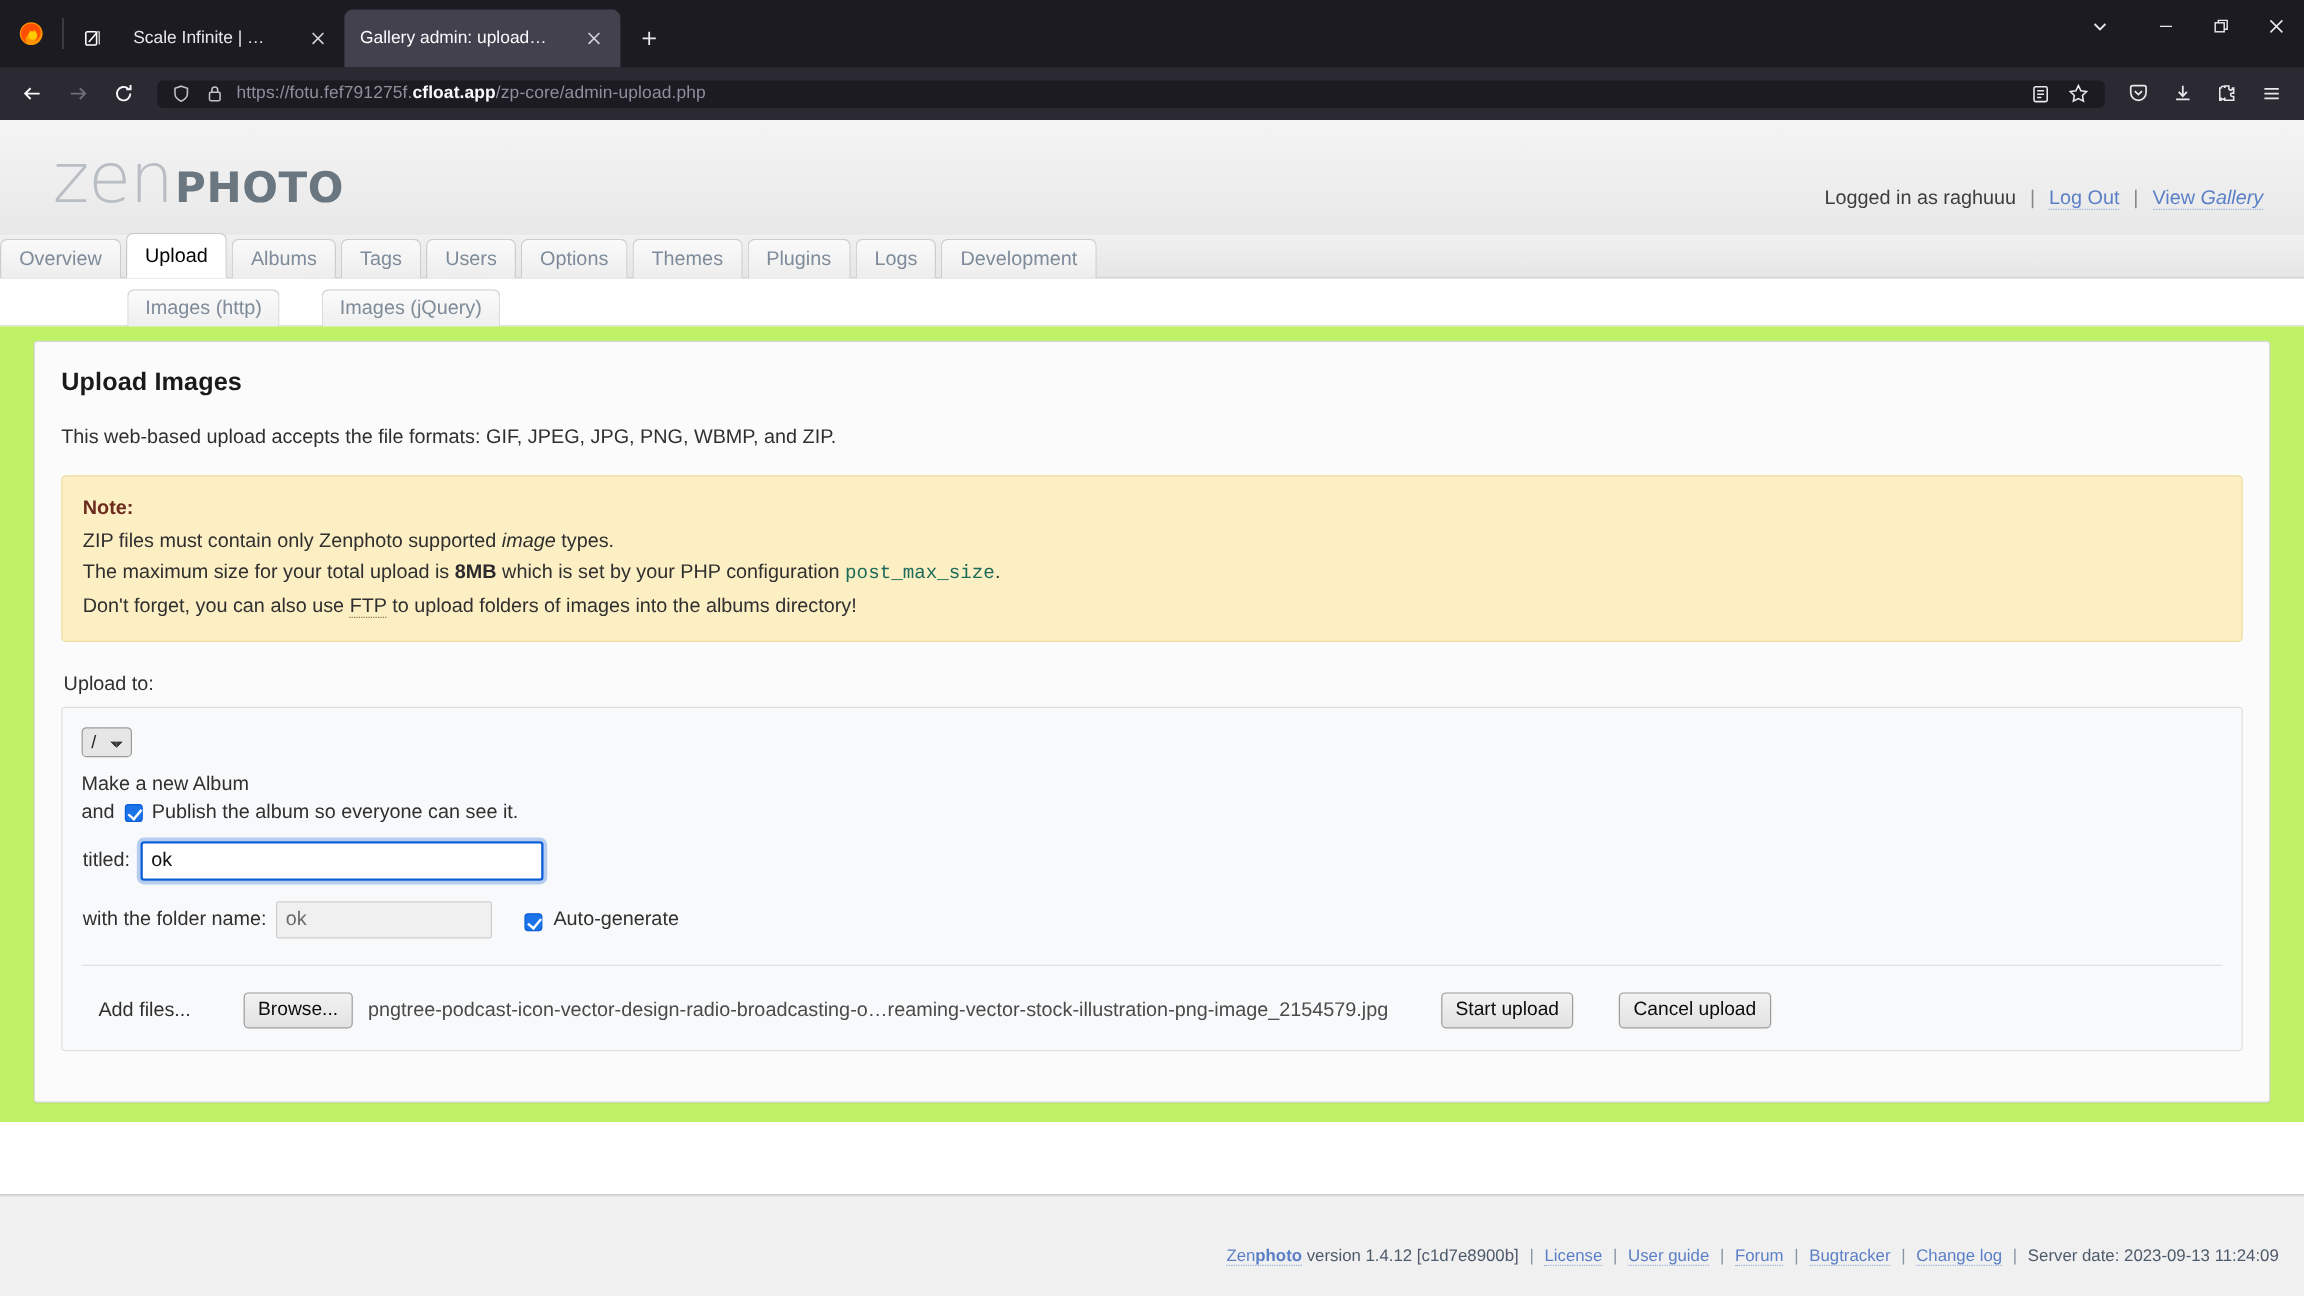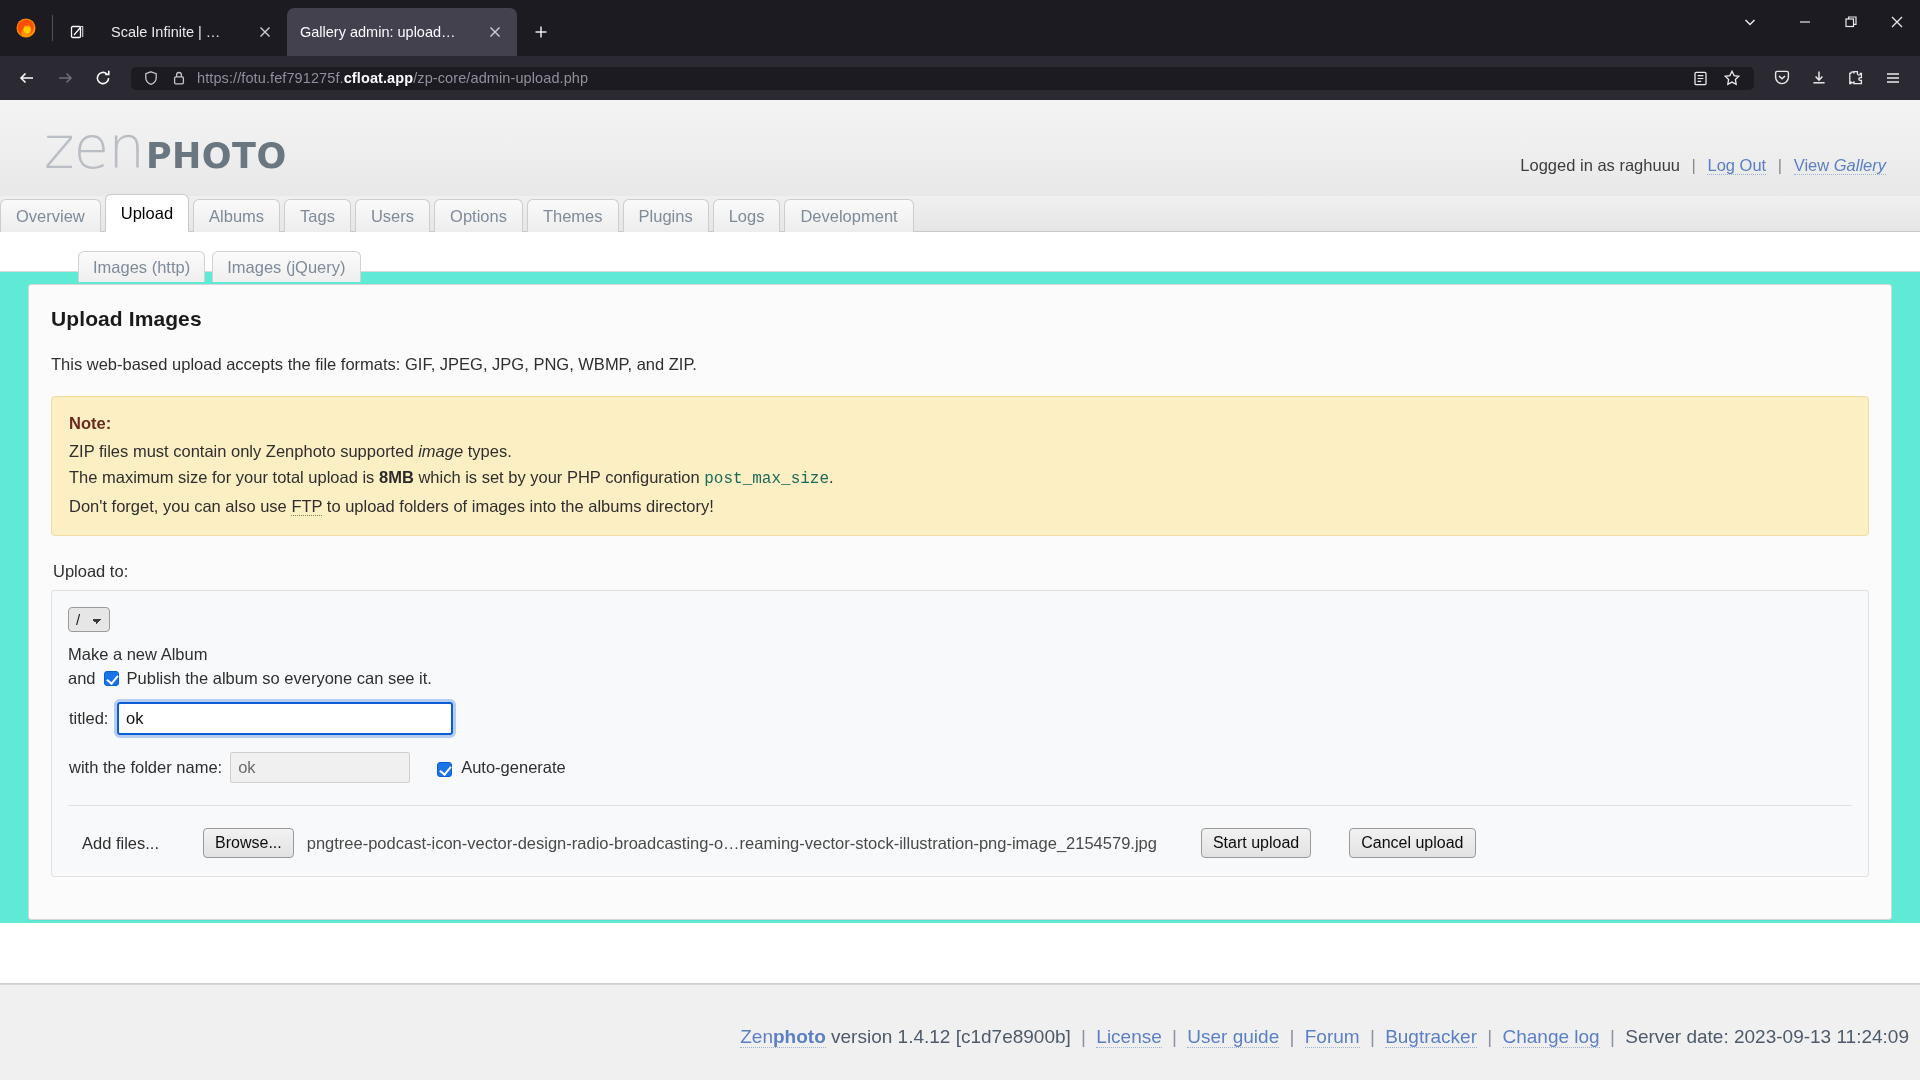"Images (http)" .stab { margin-left: none -> 28px; top: 11px -> 1px }
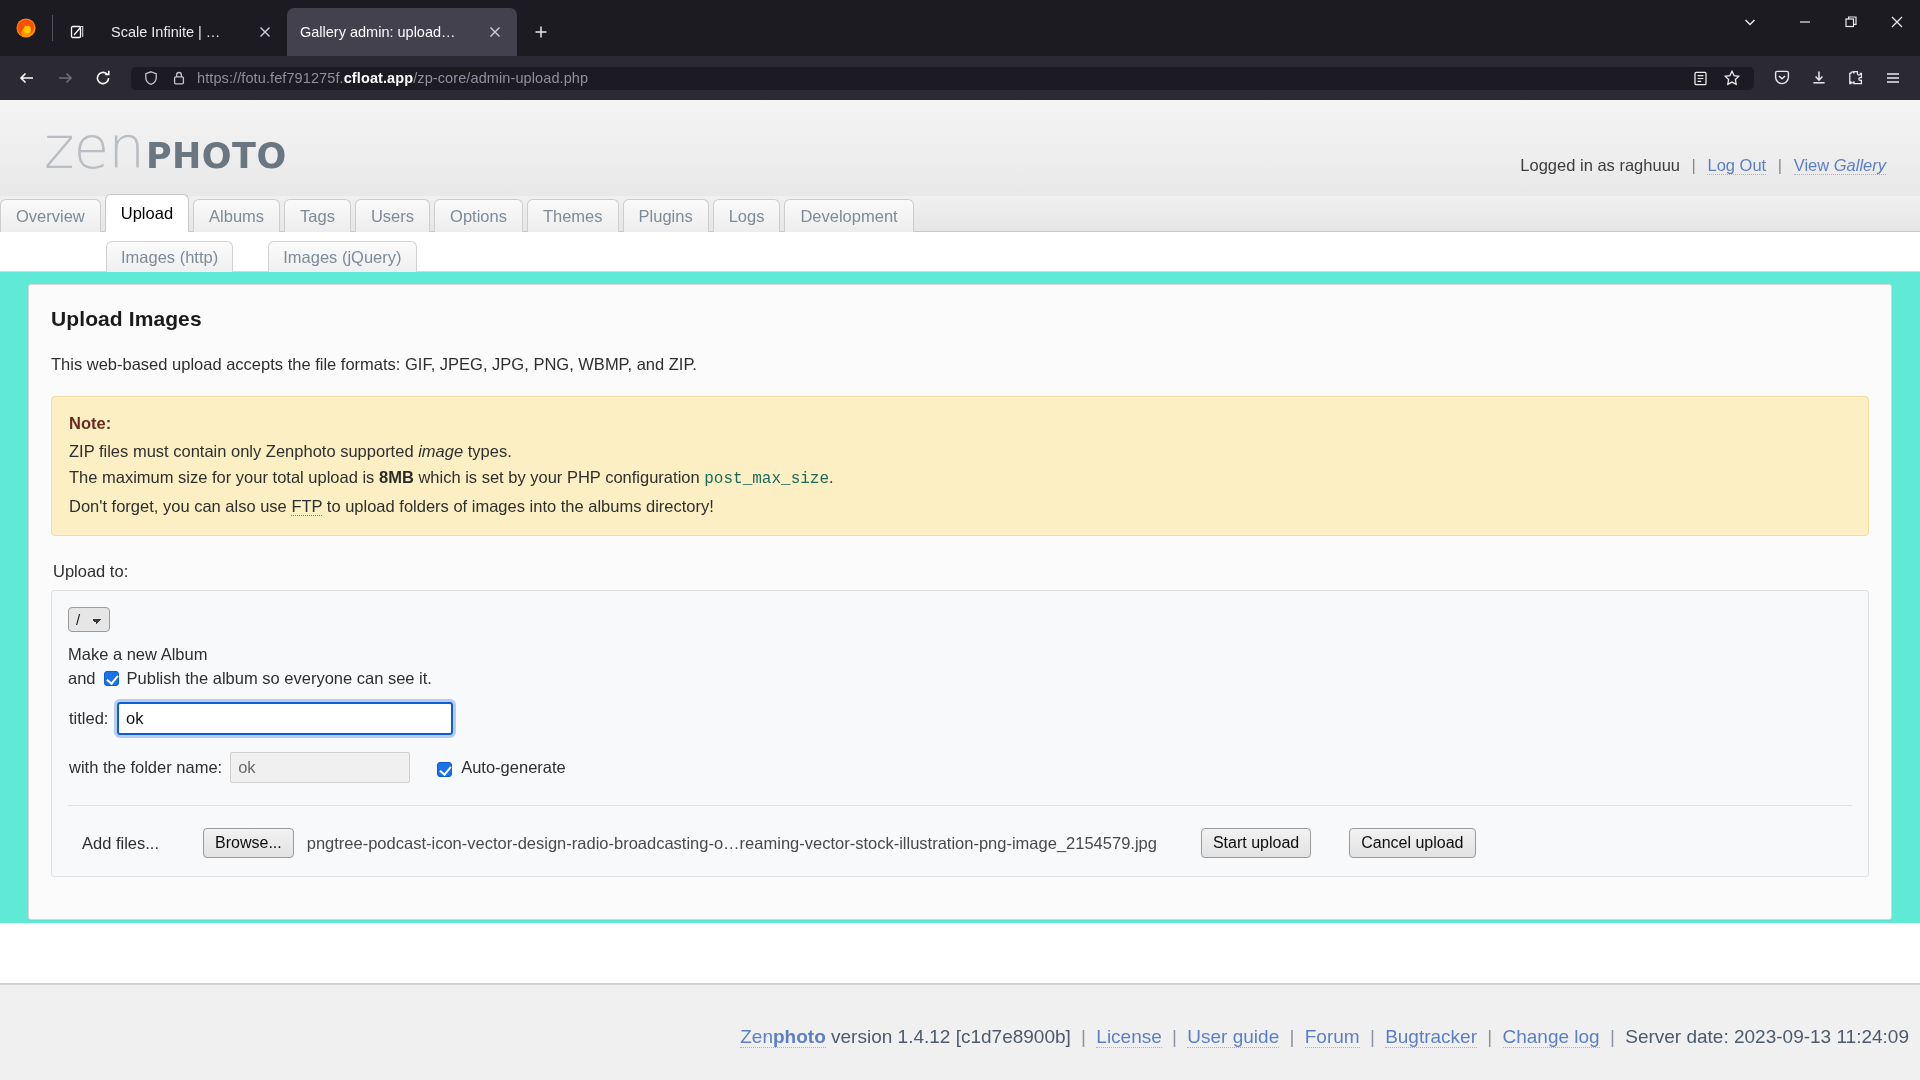"Upload Images" .content-wrap { background: #5eead4 -> #bef264; padding: 12px 28px 3px 28px -> 12px 28px 16px 28px }
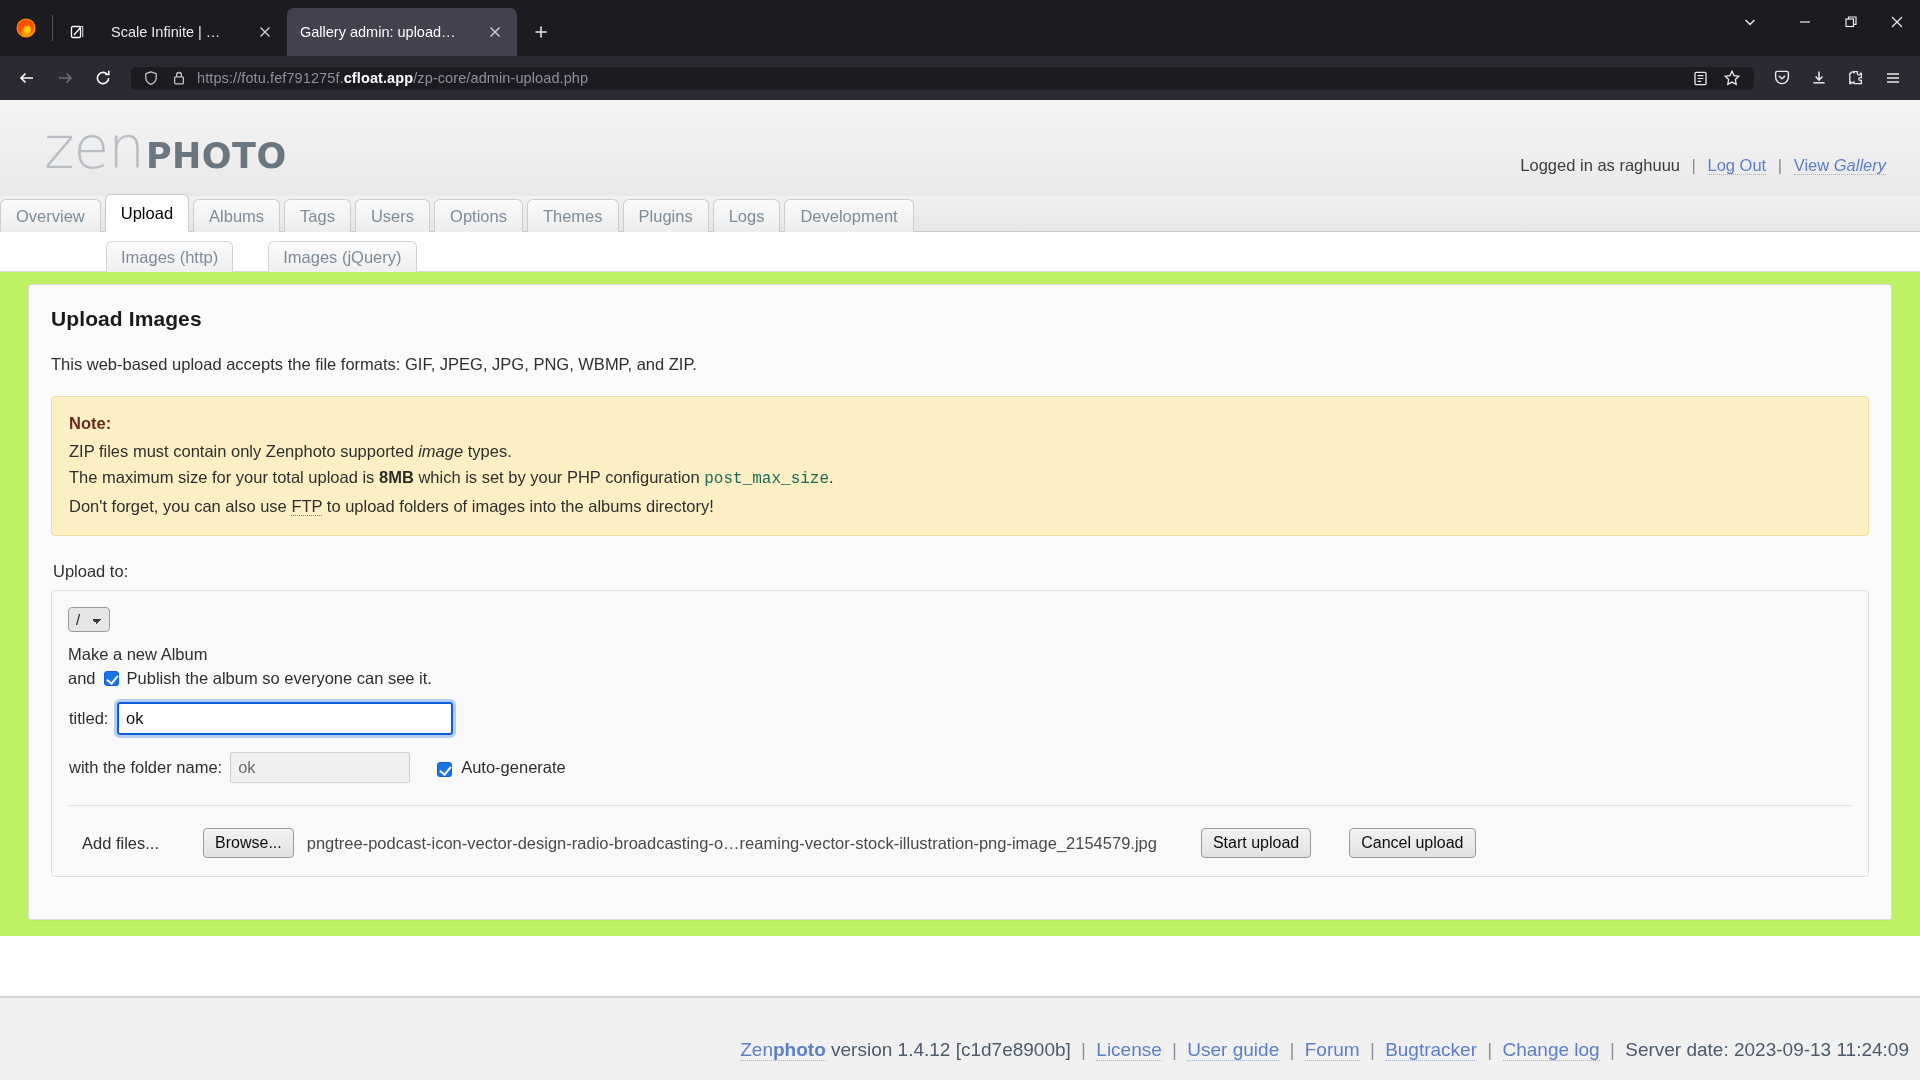"Zenphoto version 1.4.12 [c1d7e8900b] |" .footer-text { font-size: 19px -> 14px; right: 11px -> 21px }
